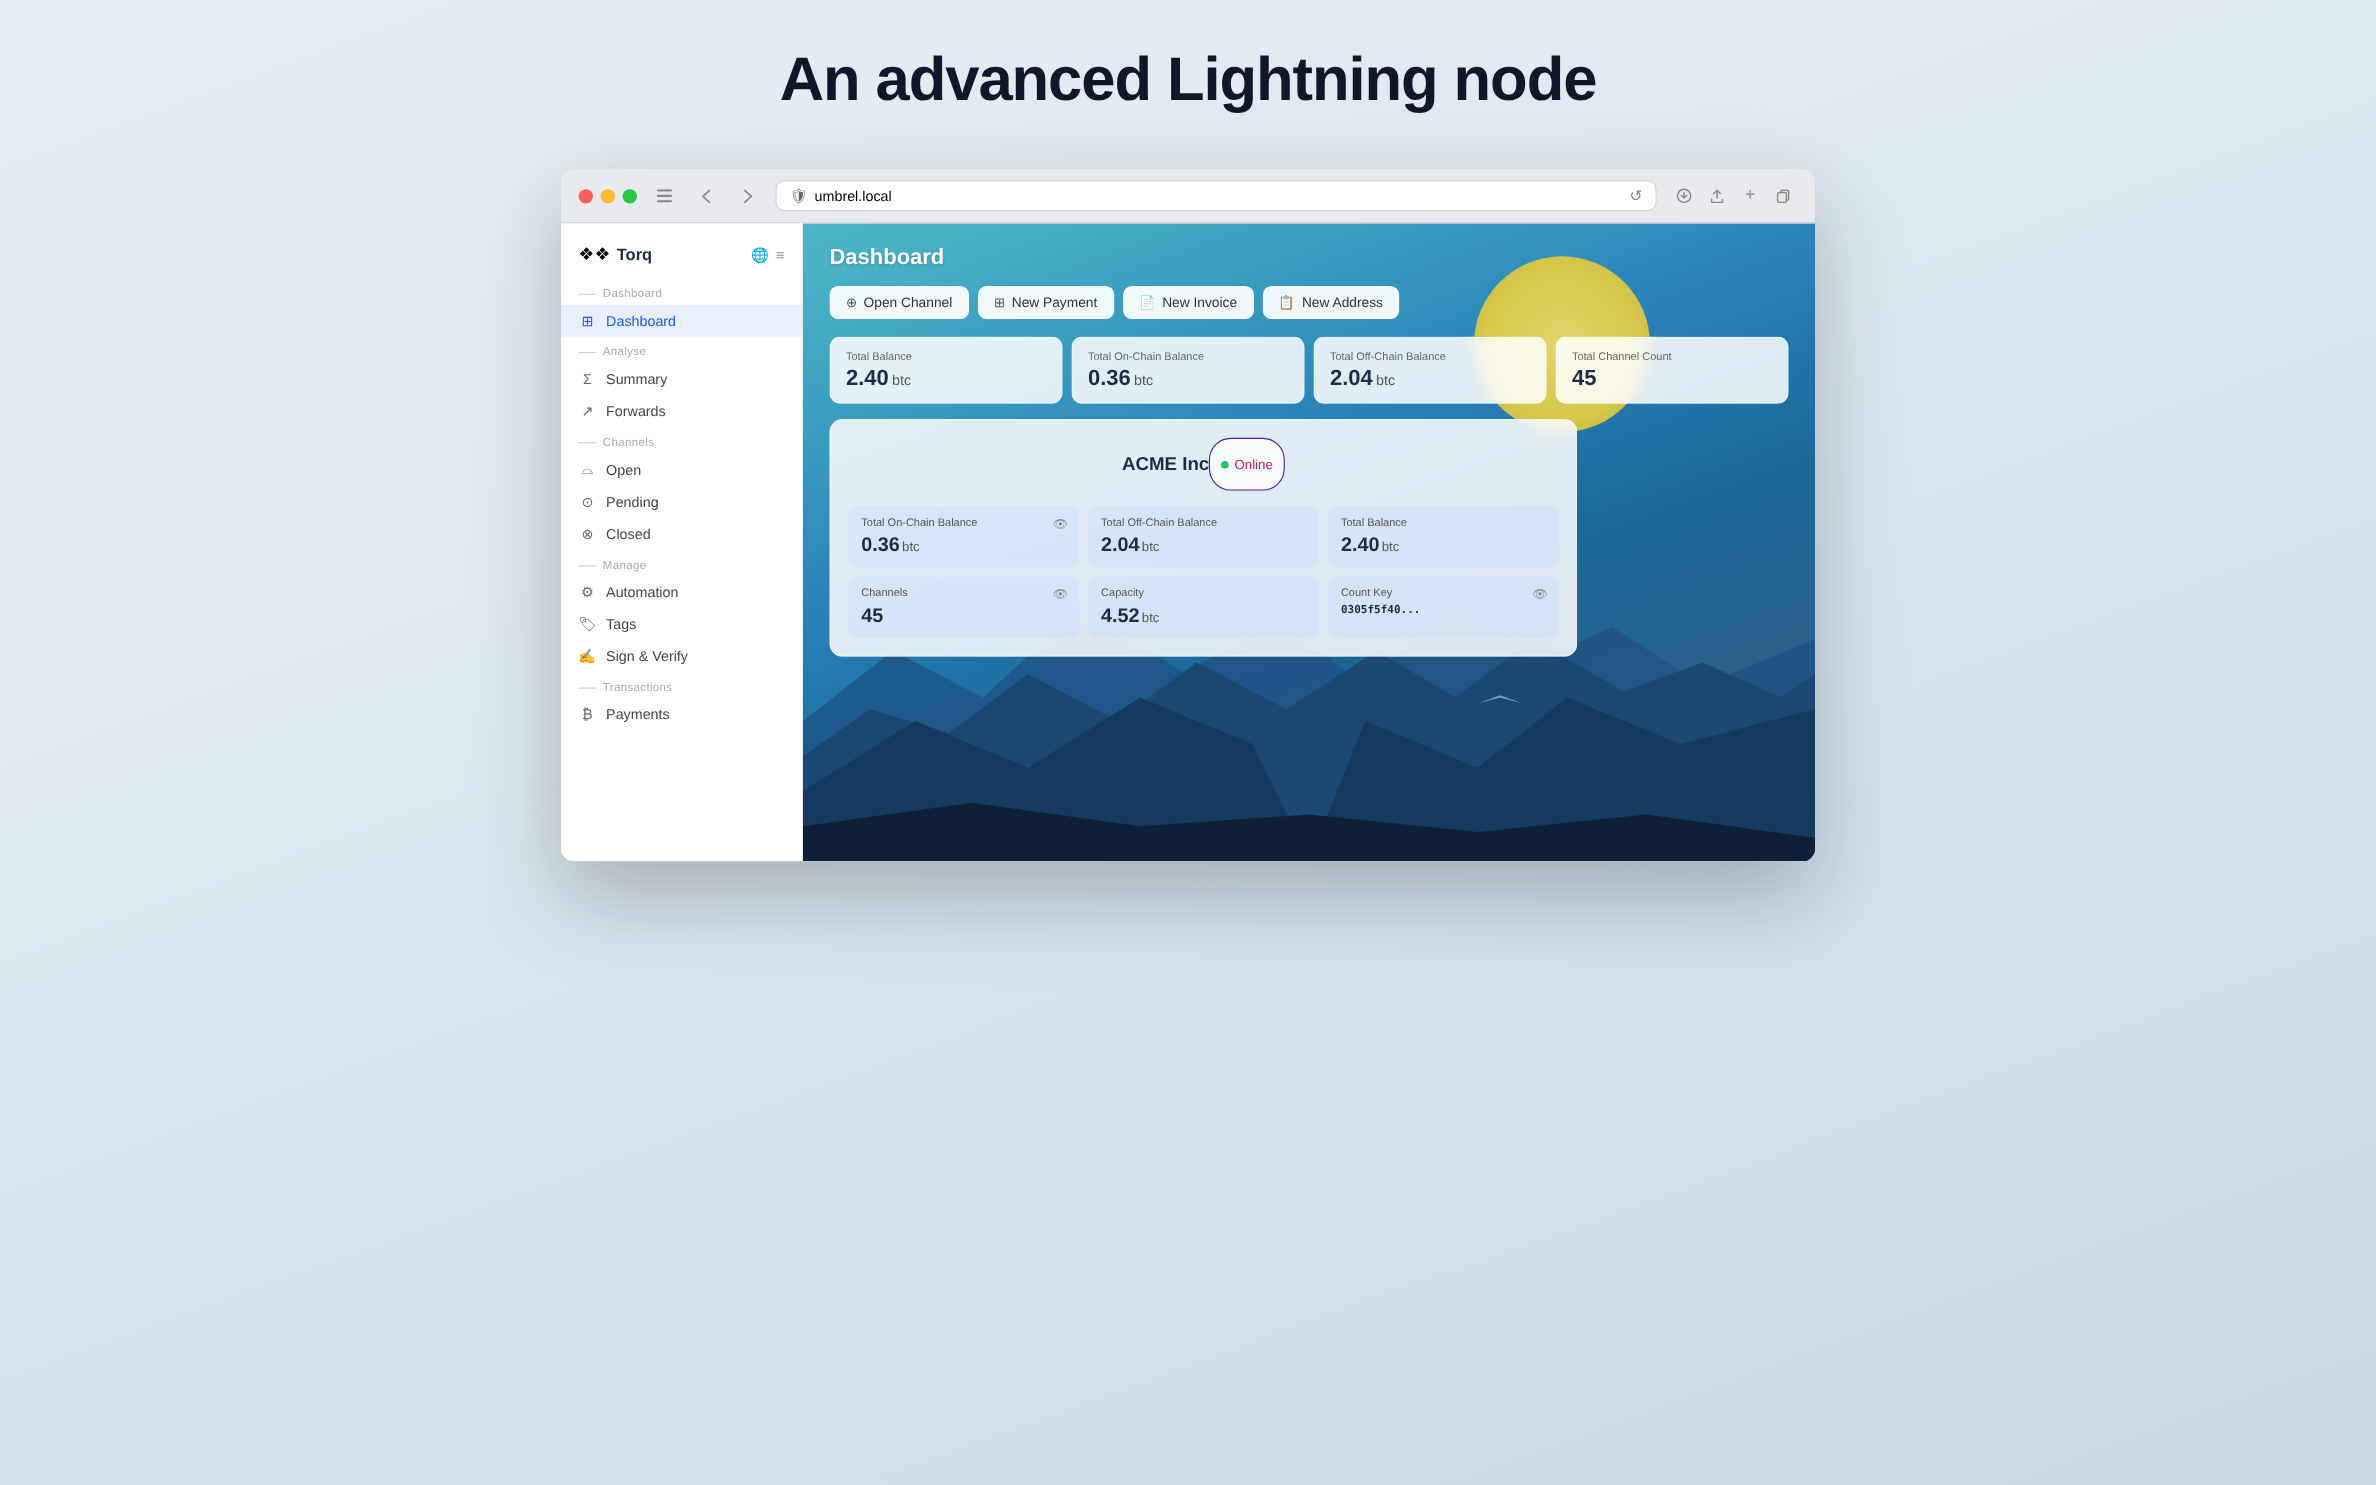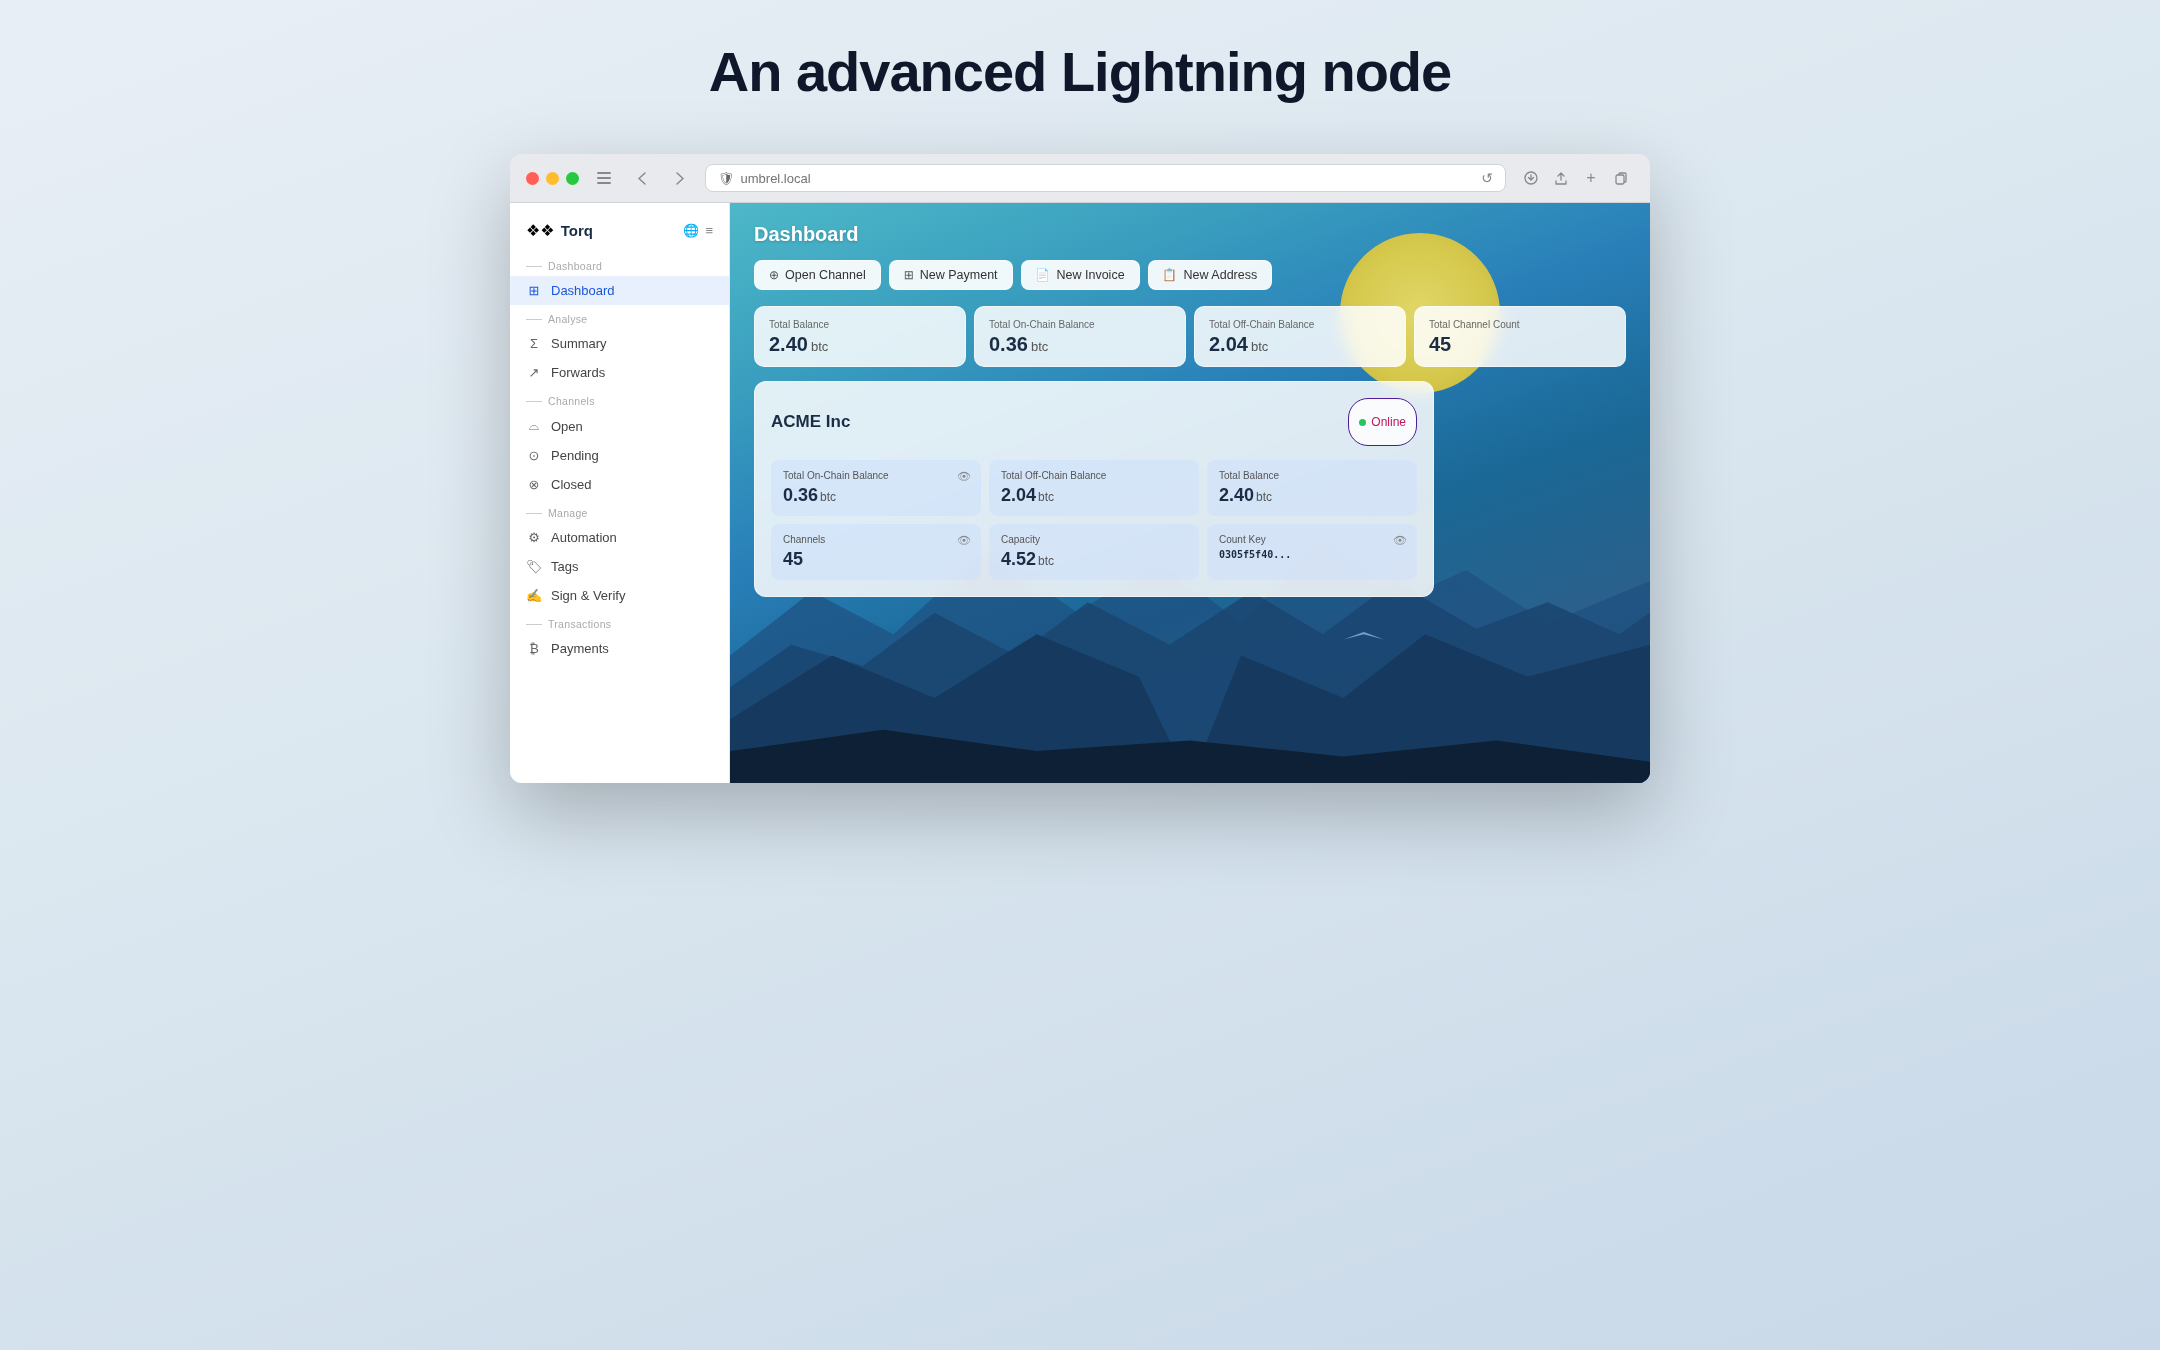"umbrel.local" span { color: #737373 -> #000000 }
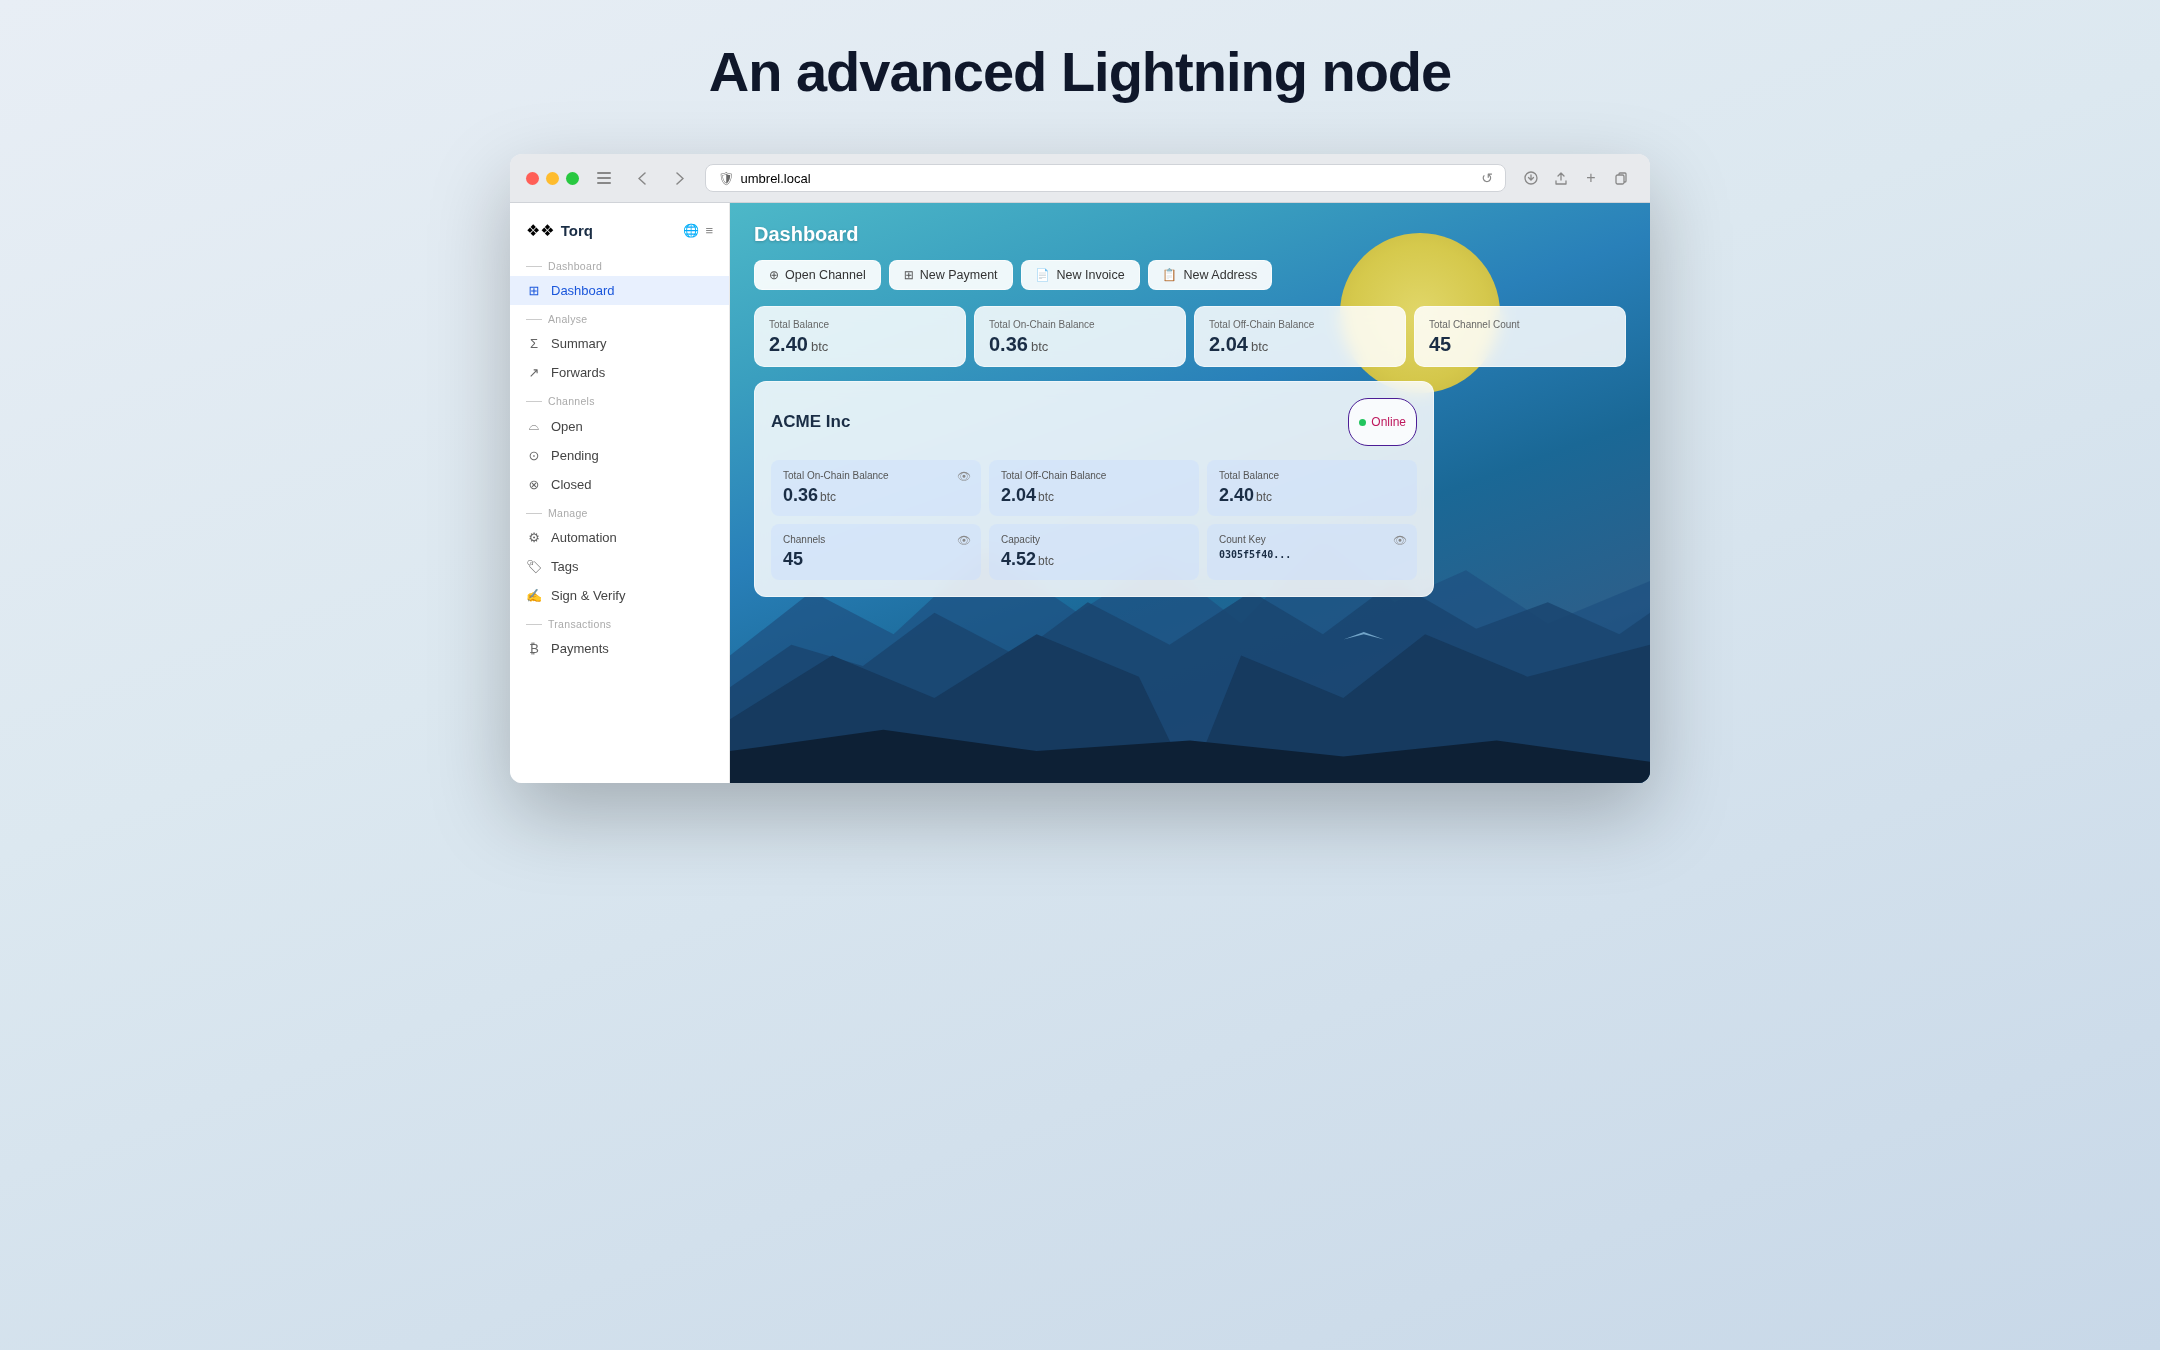"ACME Inc" .node-header { justify-content: space-between -> center }
